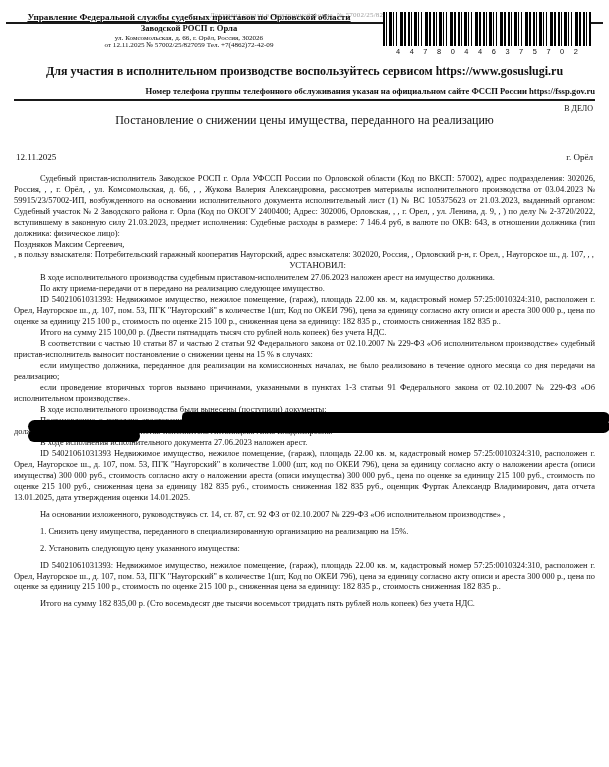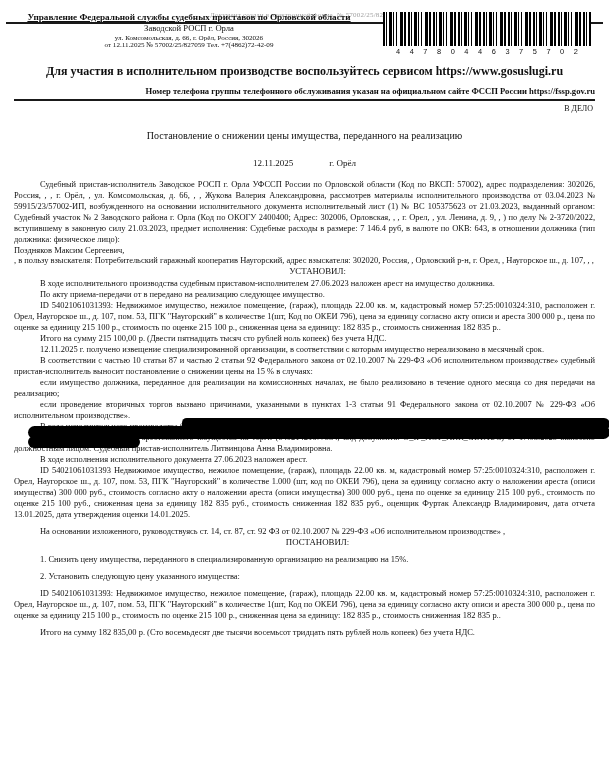"Заводской РОСП г. Орла" .header-sub { font-weight: normal -> bold }
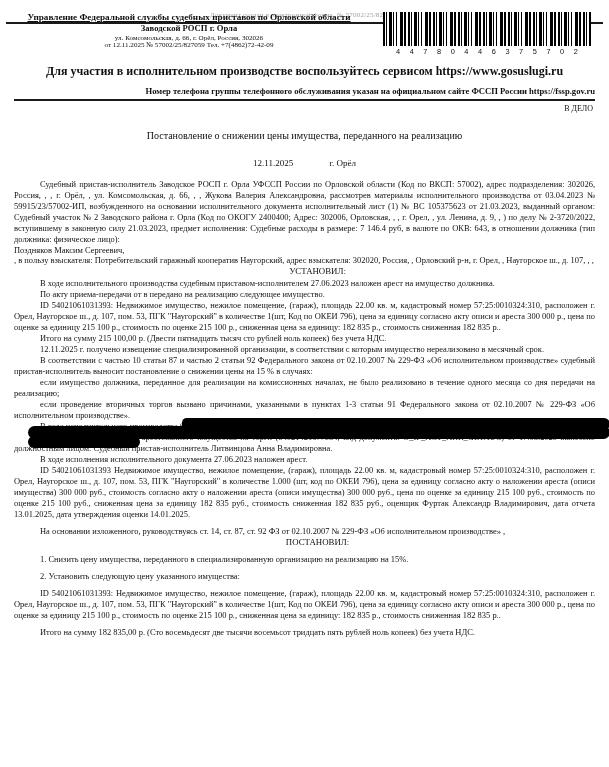"Постановление о снижении цены имущества," .doc-title { font-size: 10px -> 12px; margin-top: 17px -> none }
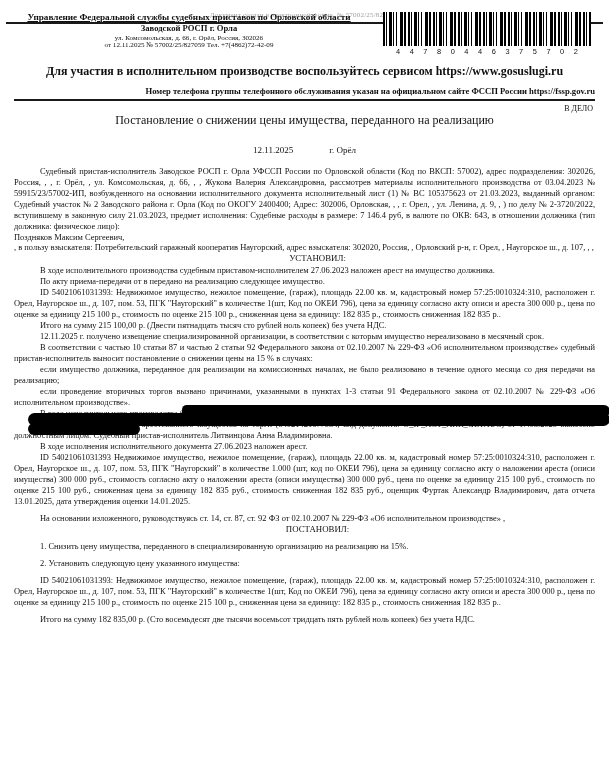"12.11.2025" .daterow { justify-content: center -> space-between; margin-top: 17px -> 24px }
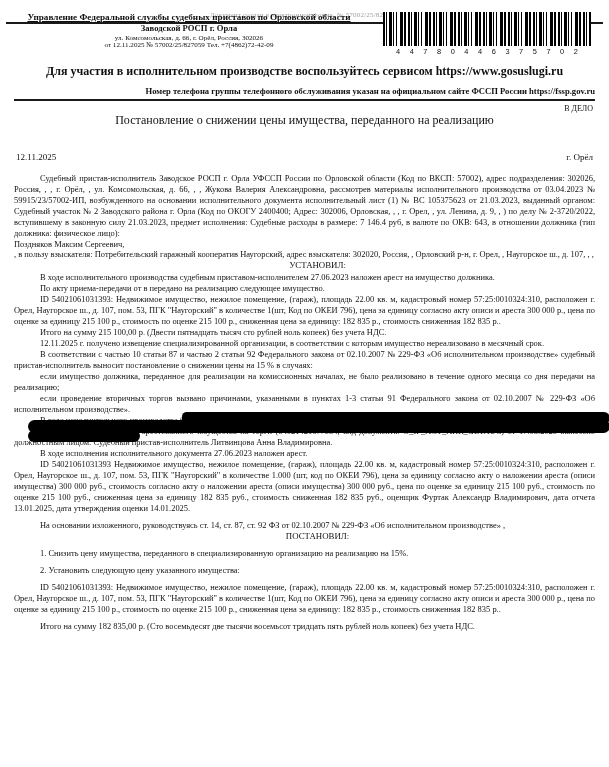"12.11.2025 г. получено извещение" p { html: <p>12.11.2025 г. получено извещение специализированной организации, в соответствии с которым имущество нереализовано в месячный срок.</p> -> none }
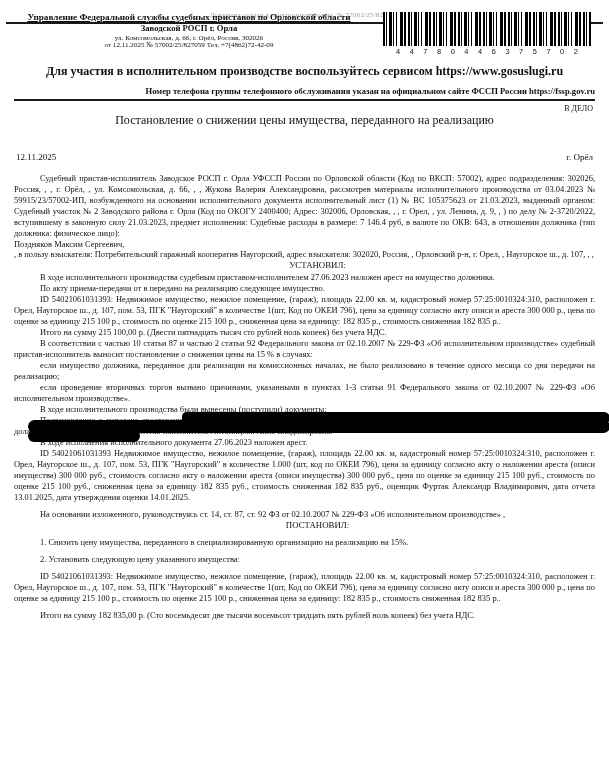"ПОСТАНОВИЛ:" p.center-head { html: <p>ПОСТАНОВИЛ:</p> -> none }
